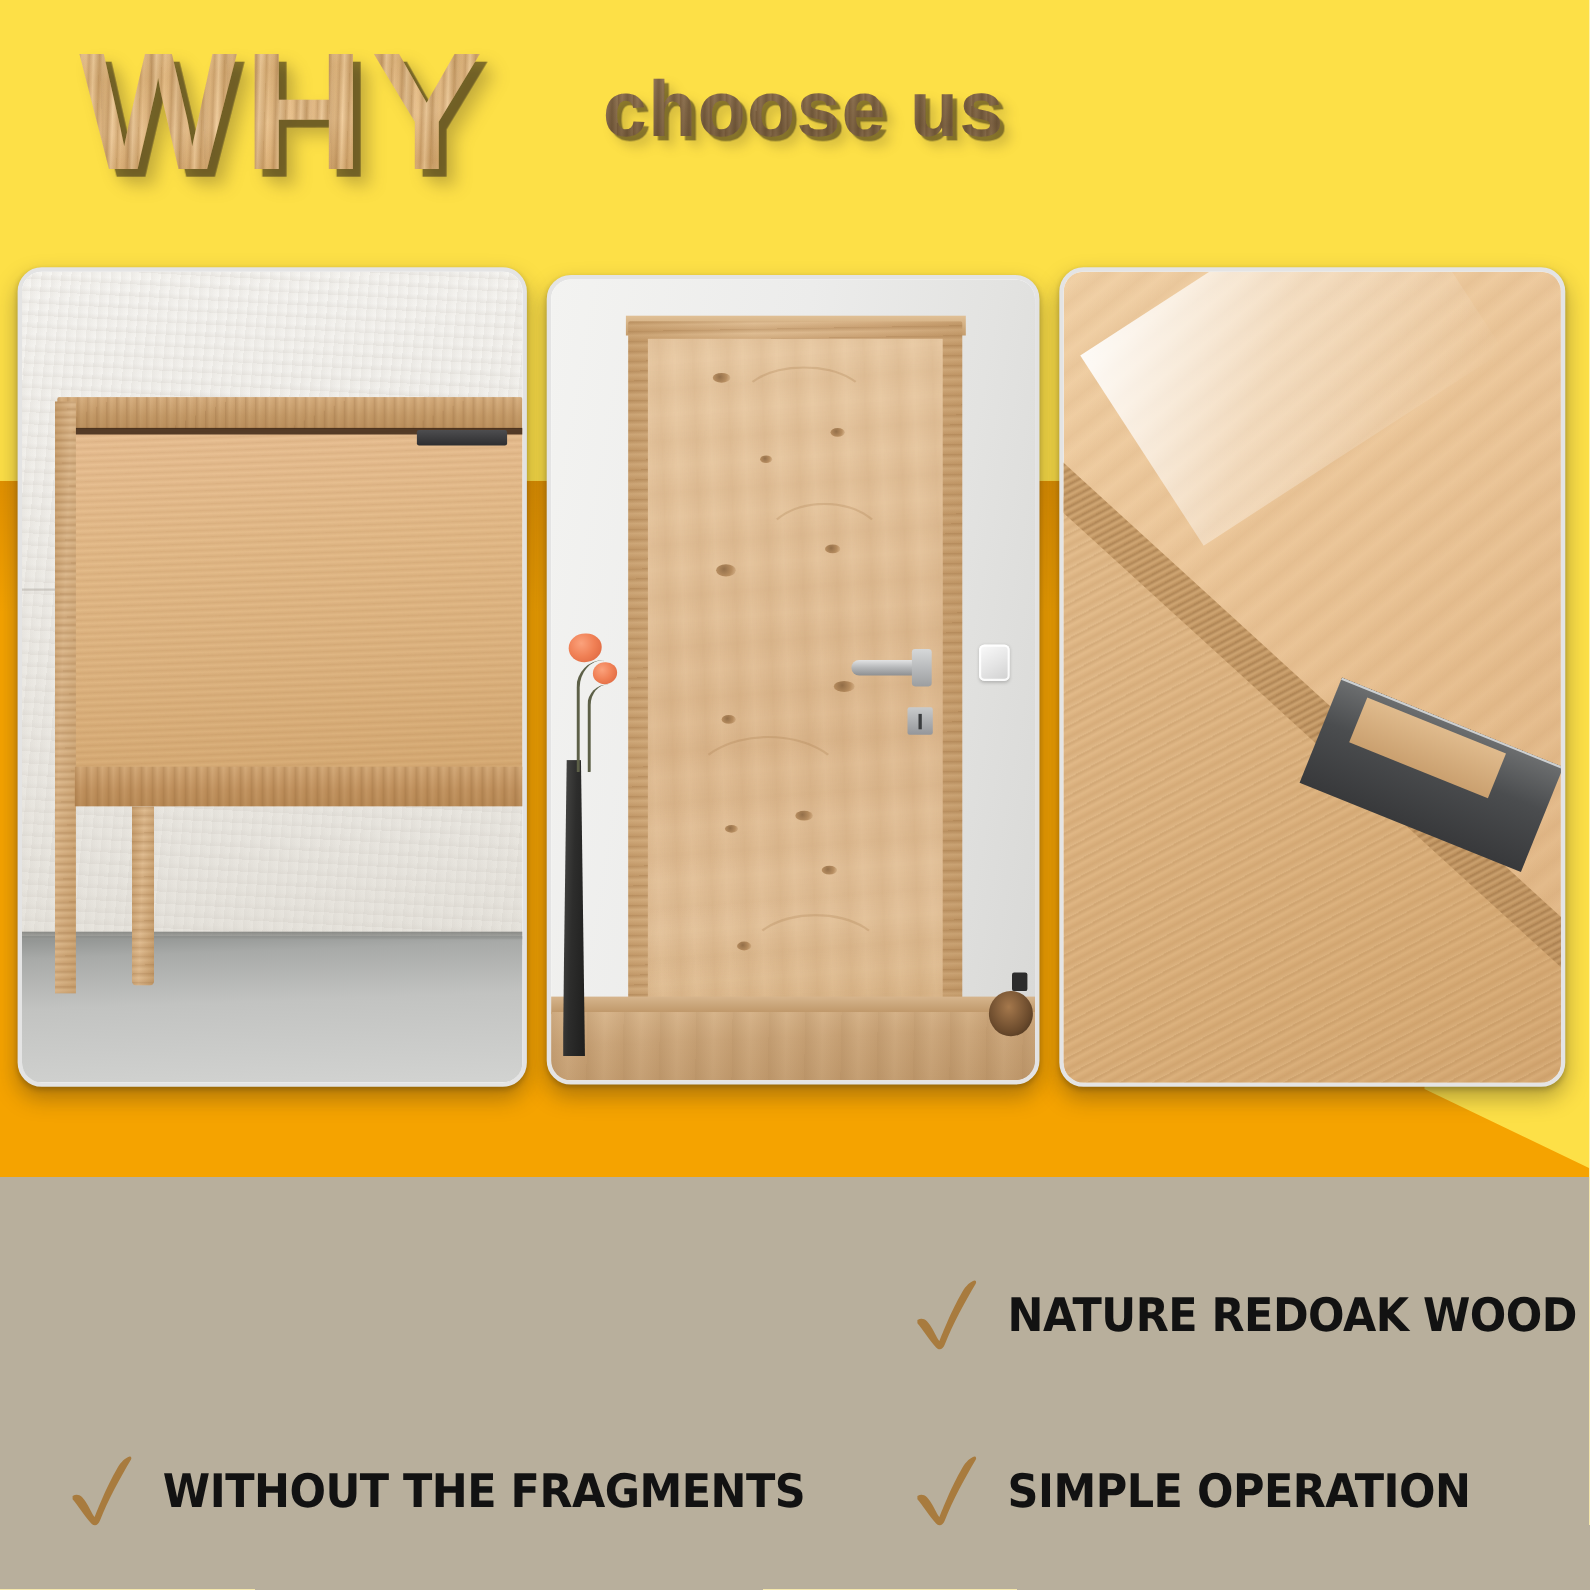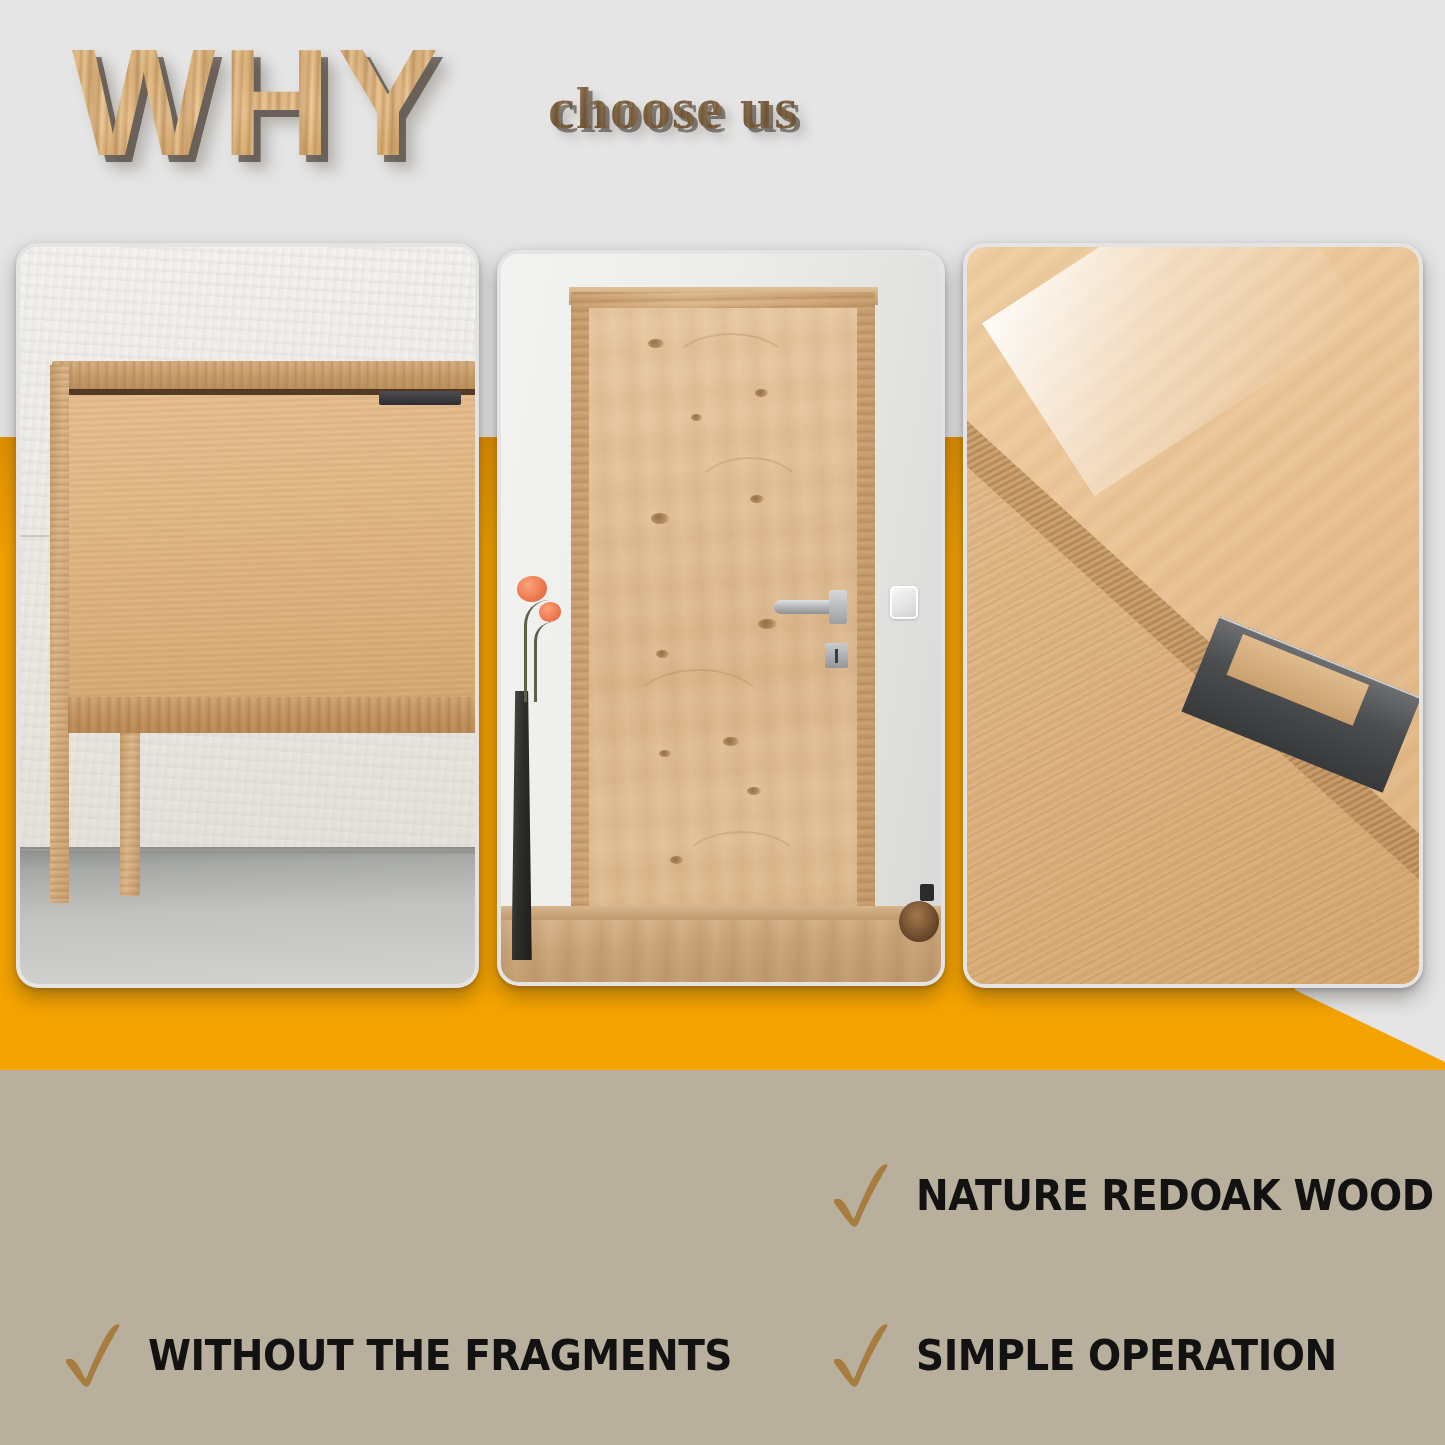"WHY" .page { background: #e5e5e5 -> #fde047 }
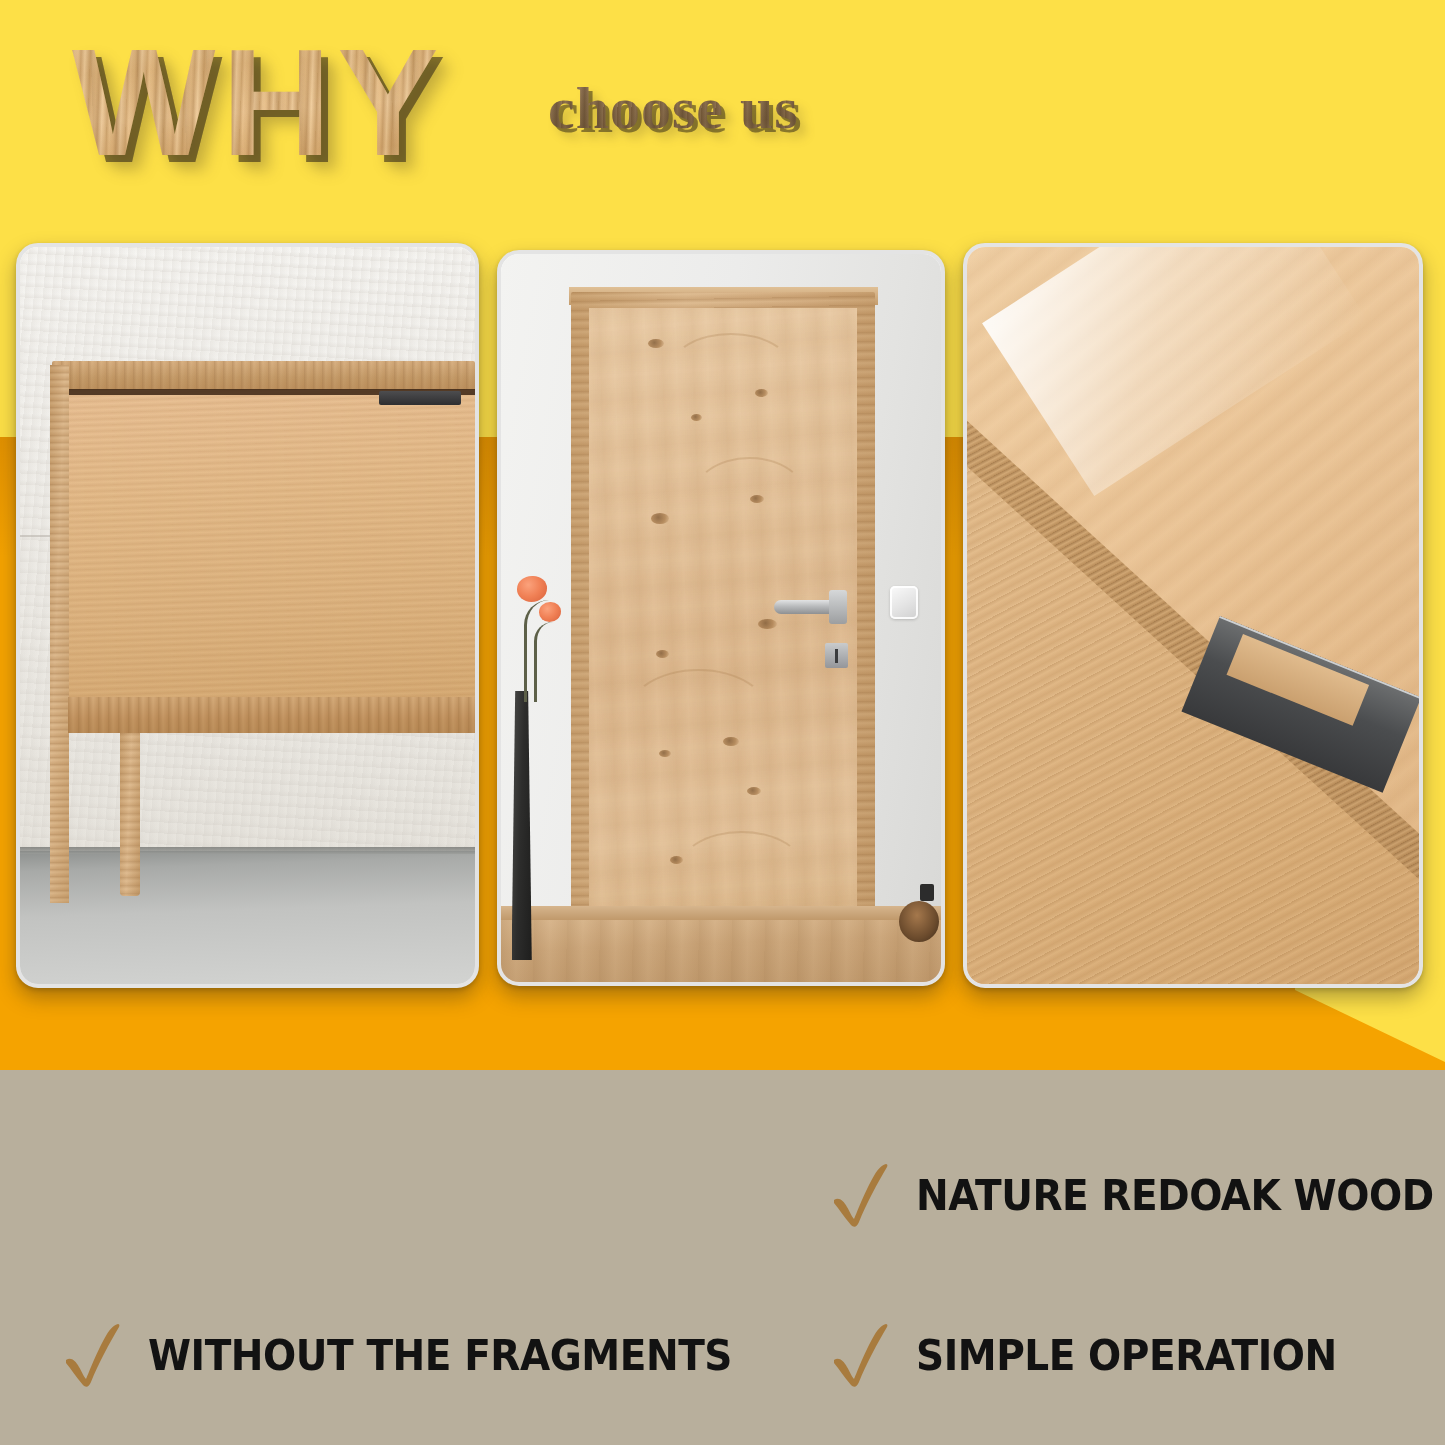"choose us" .title-choose { font-family: Liberation Serif, serif -> Liberation Sans, sans-serif; font-size: 60px -> 72px; top: 78px -> 64px }
